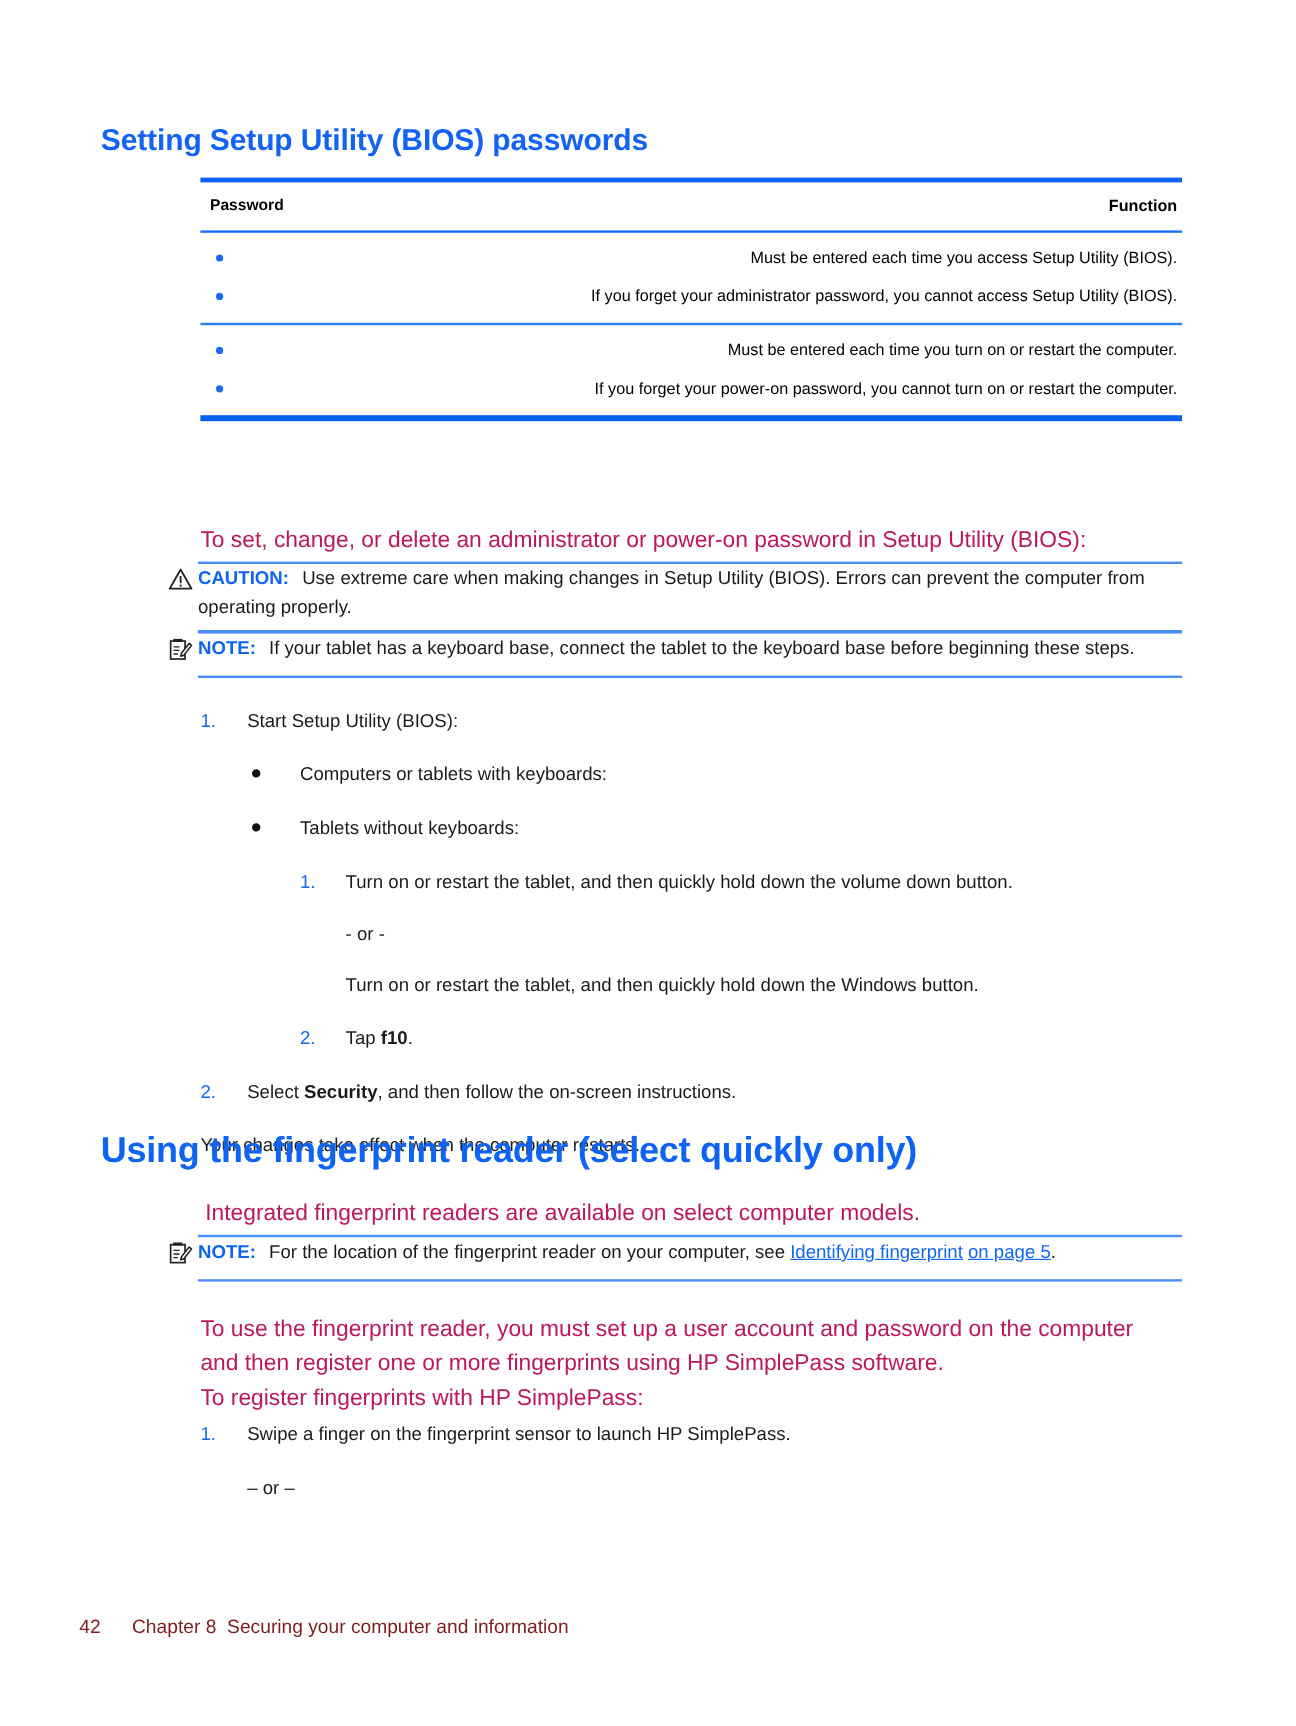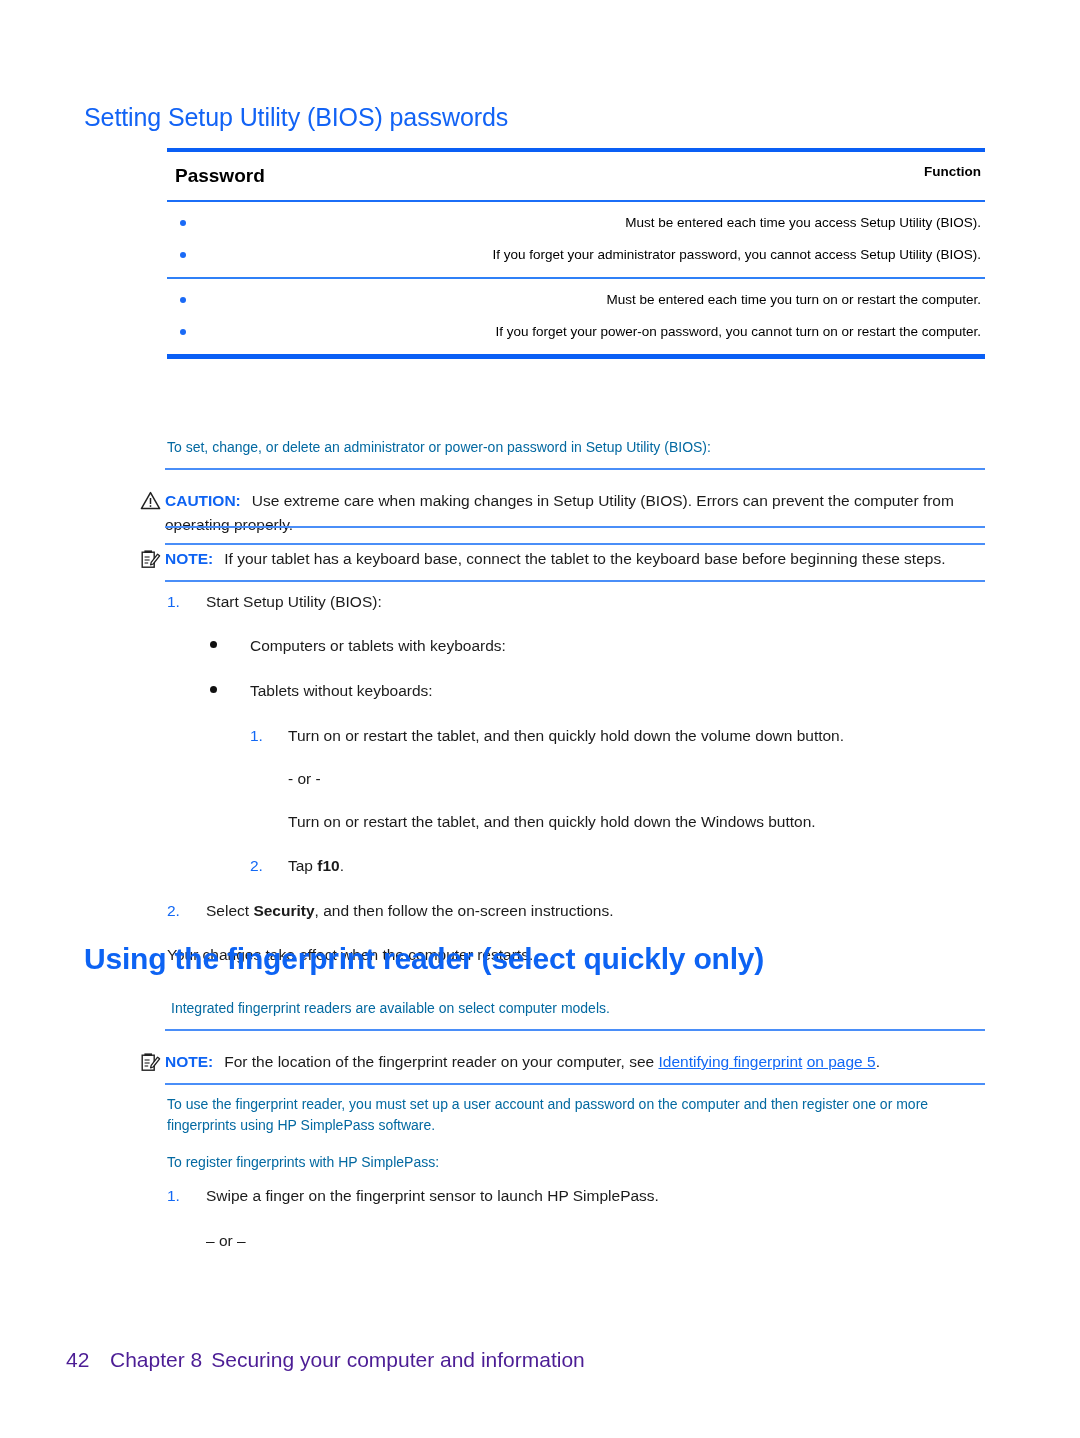"Setting Setup Utility (BIOS) passwords" .h2 { font-weight: normal -> bold }
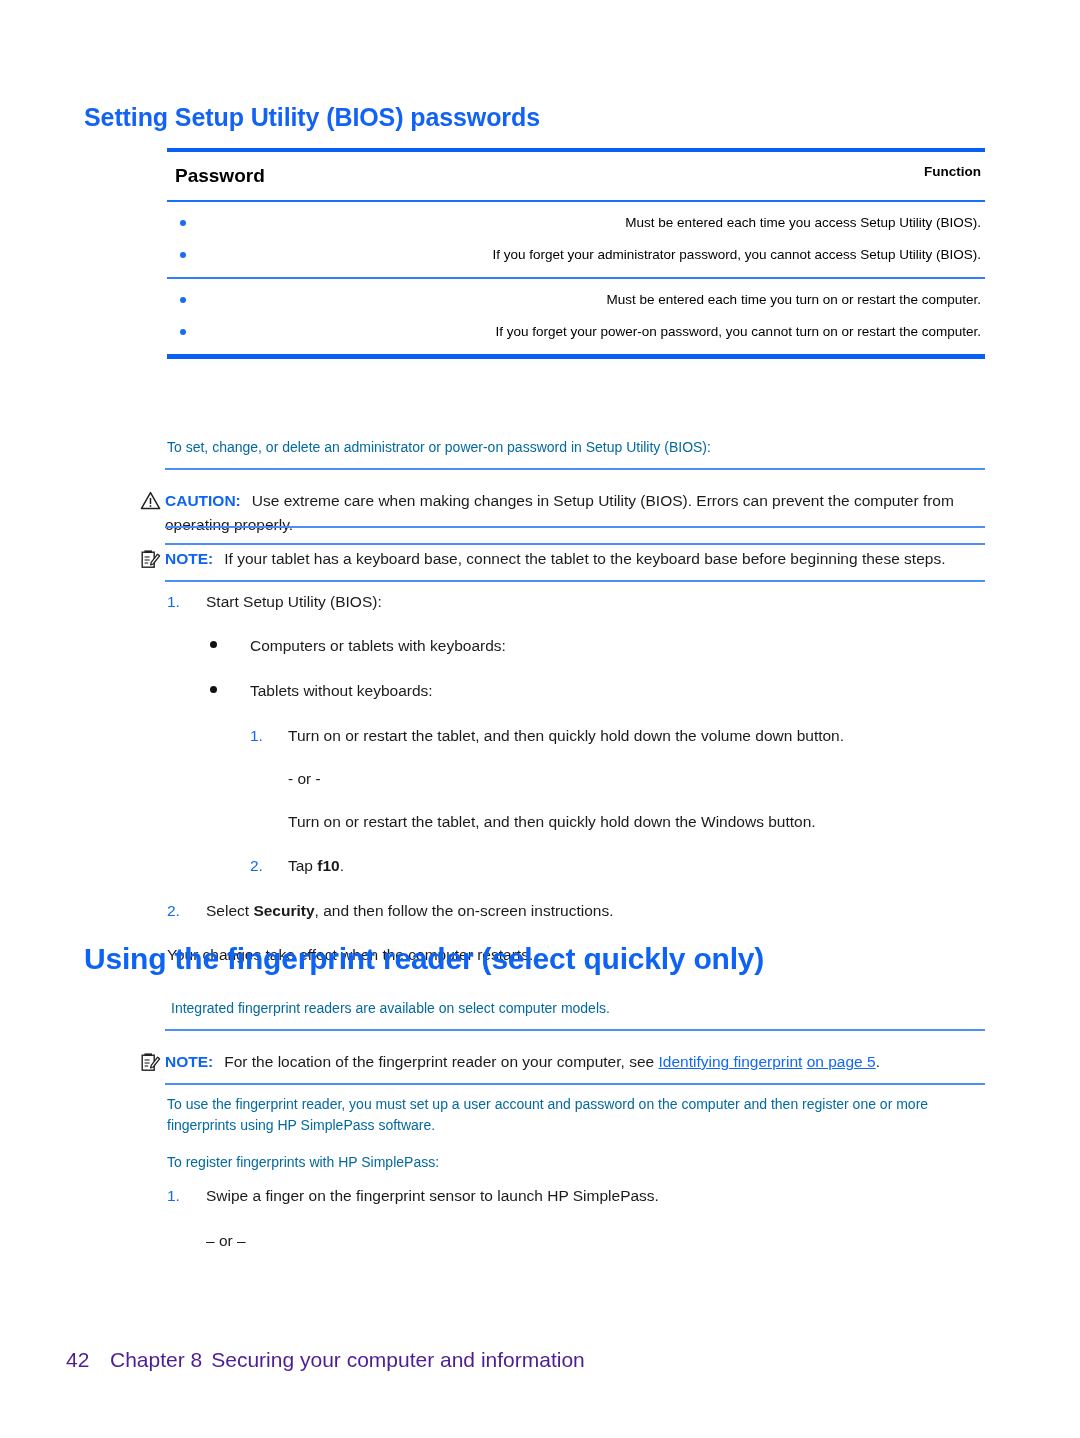"Password" .tcell-left { font-size: 19px -> 13px }
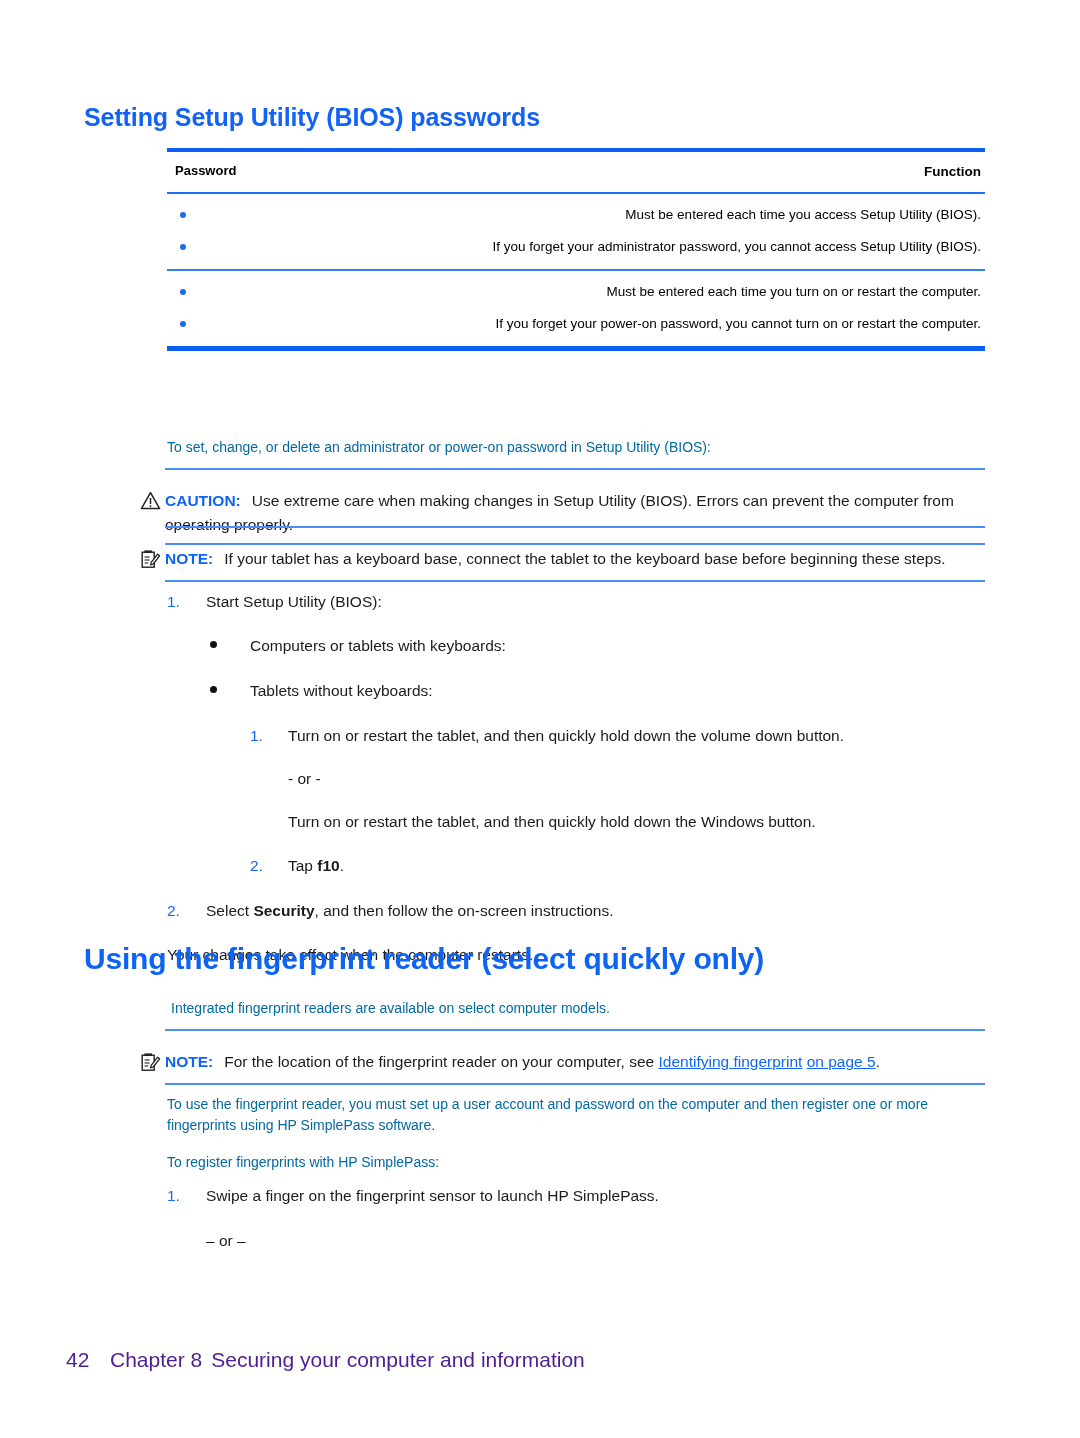"To set, change, or delete" .para { color: #0369a1 -> #be185d; font-size: 14px -> 19px }
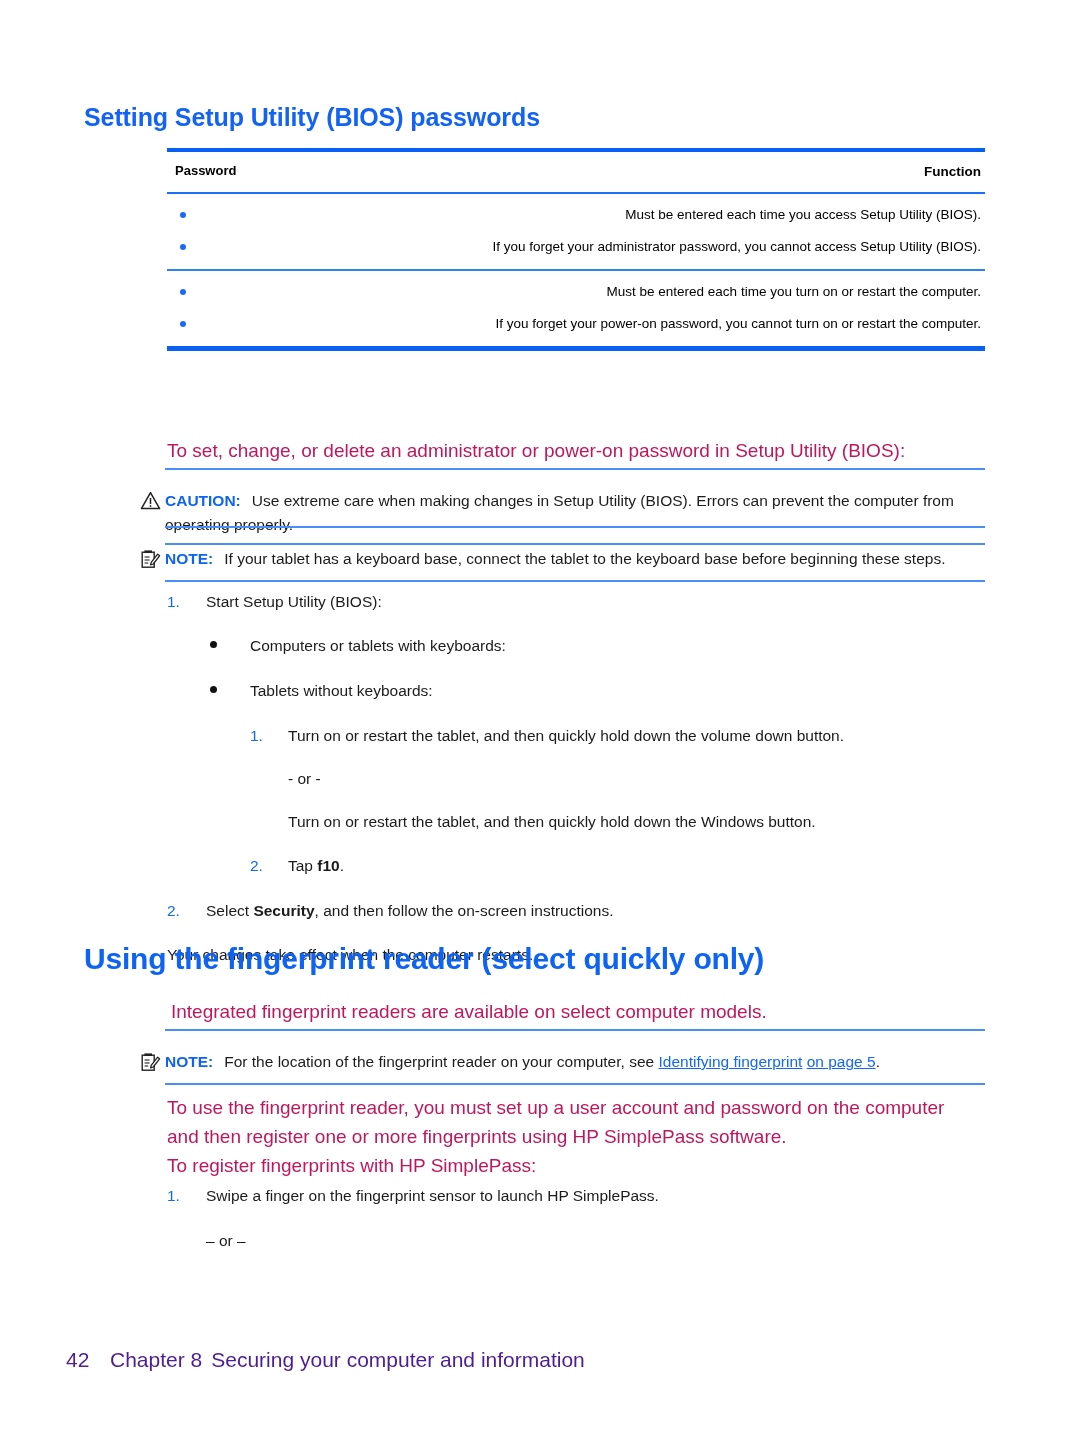"CAUTION: Use extreme care when" .admon .inner { padding: 19px 0 7px 0 -> 1px 0 7px 0 }
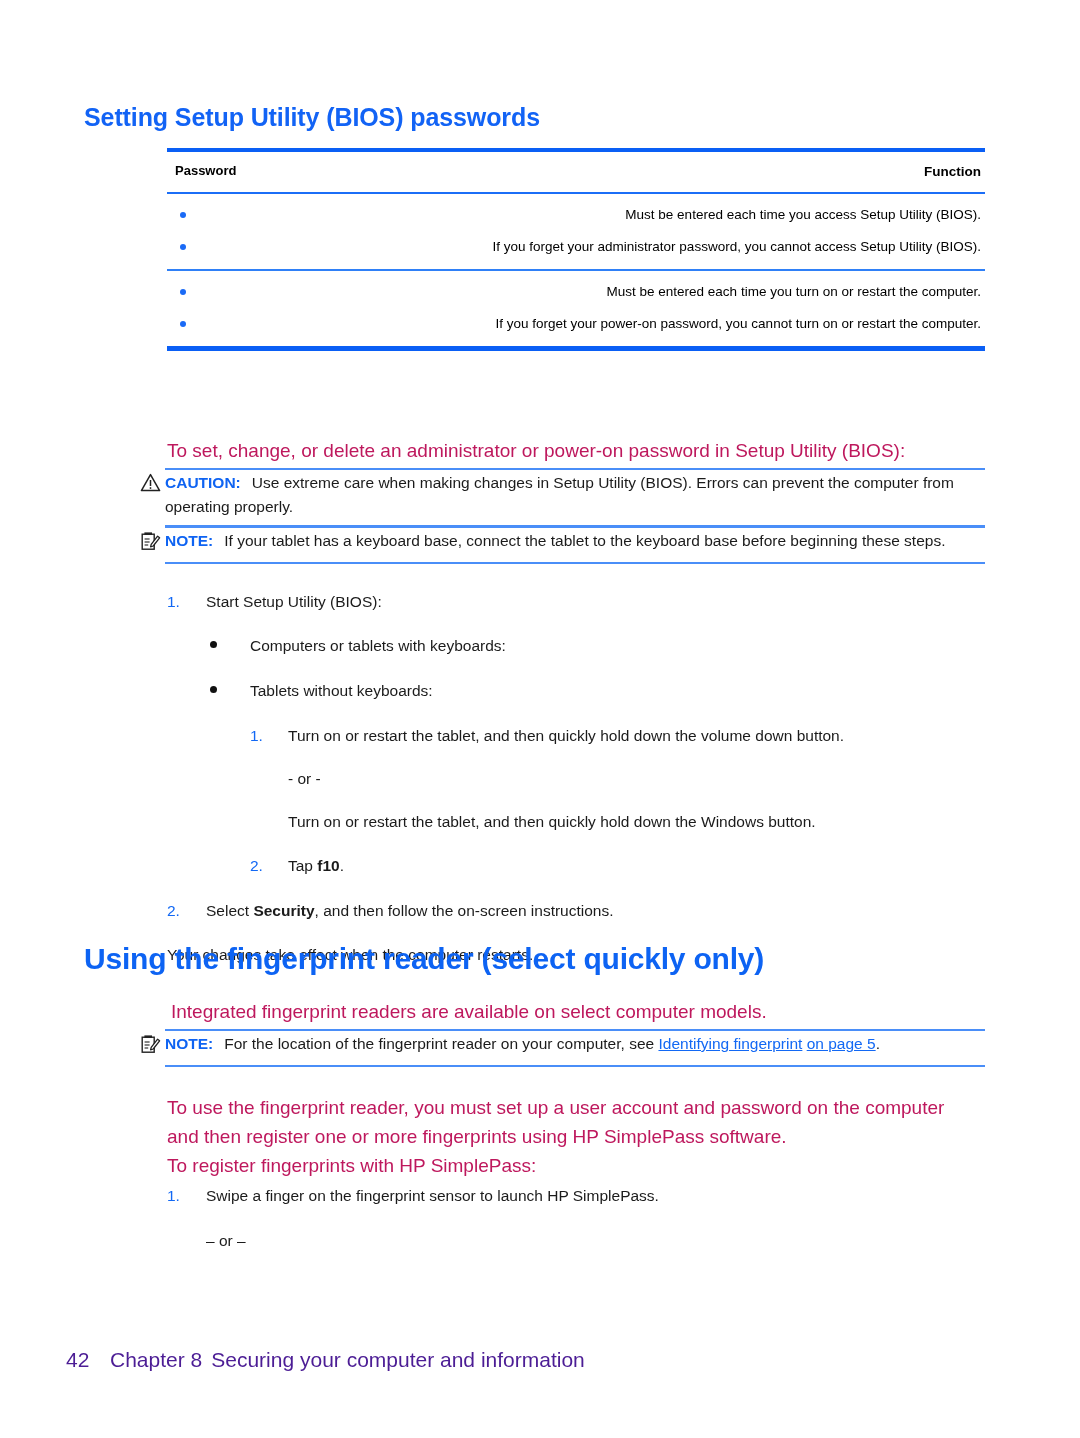"42 Chapter 8 Securing your" .footer { color: #4c1d95 -> #7f1d1d; font-size: 21px -> 16px }
